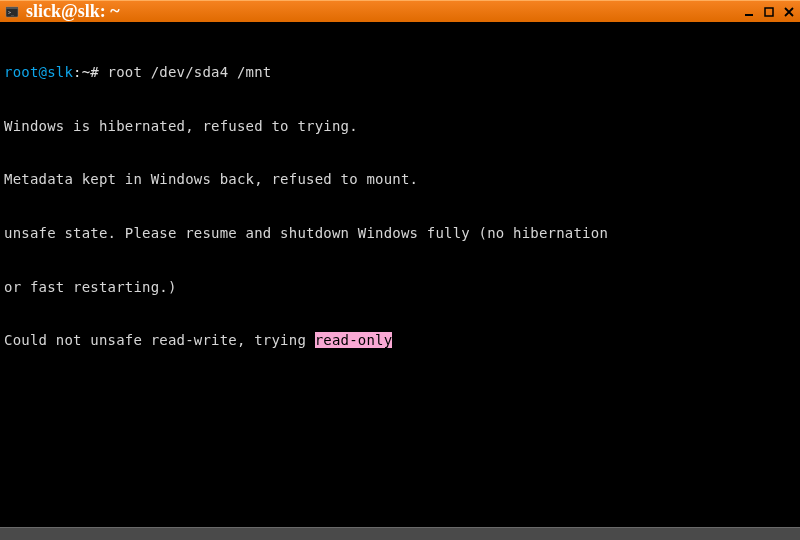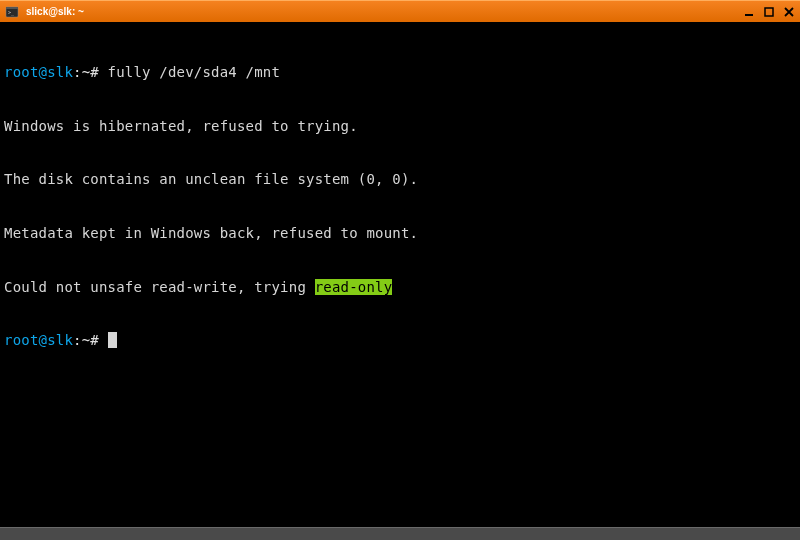"slick@slk: ~" .titlebar-title { font-family: Liberation Sans, sans-serif -> Liberation Serif, serif; font-size: 10px -> 18px }
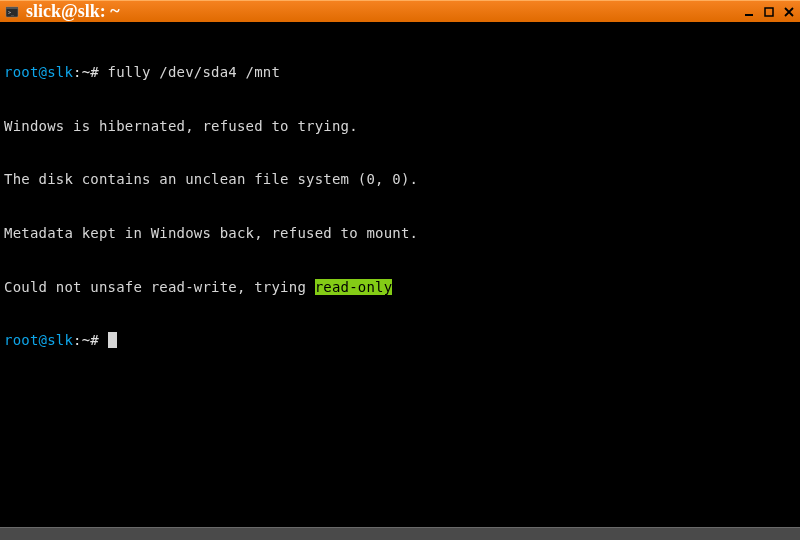"fully /dev/sda4 /mnt" span.cmd { text: fully -> root }
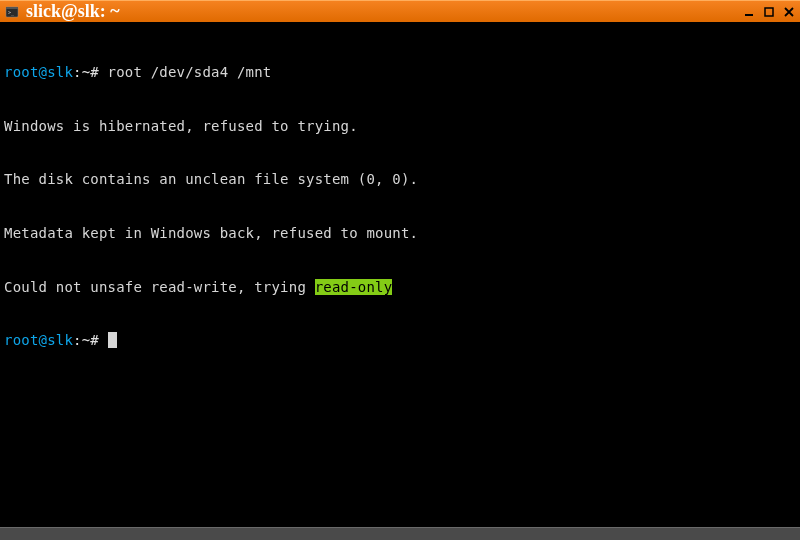"The disk contains an unclean" span.line { html: <span>The disk contains an unclean file system (0, 0).</span> -> none }
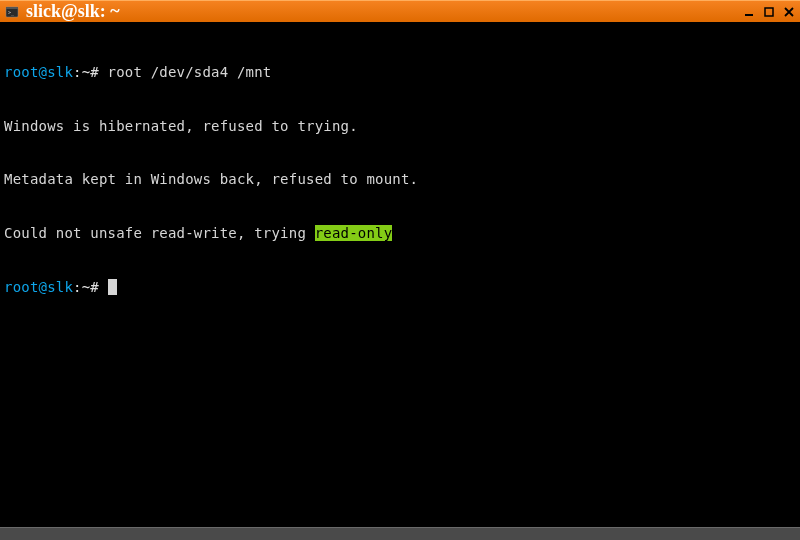"unsafe state. Please resume and" span.line { html: none -> <span>unsafe state. Please resume and shutdown Windows fully (no hibernation</span> }
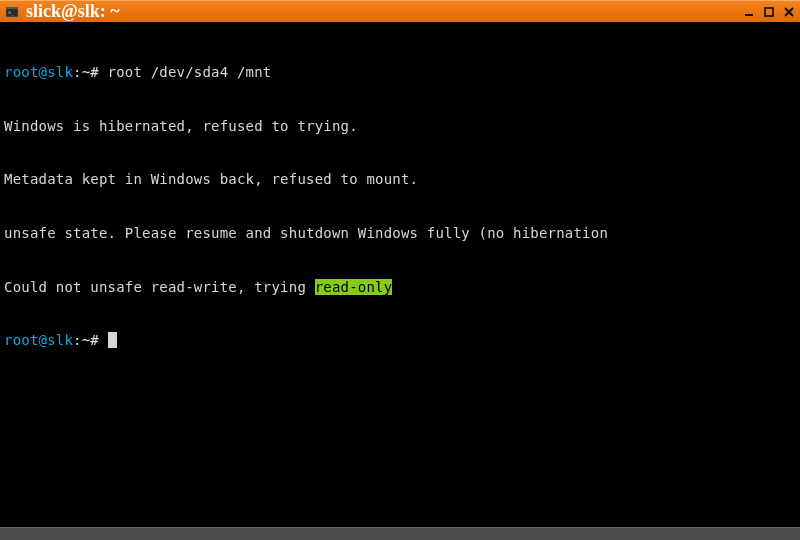"or fast restarting.)" span.line { html: none -> <span>or fast restarting.)</span> }
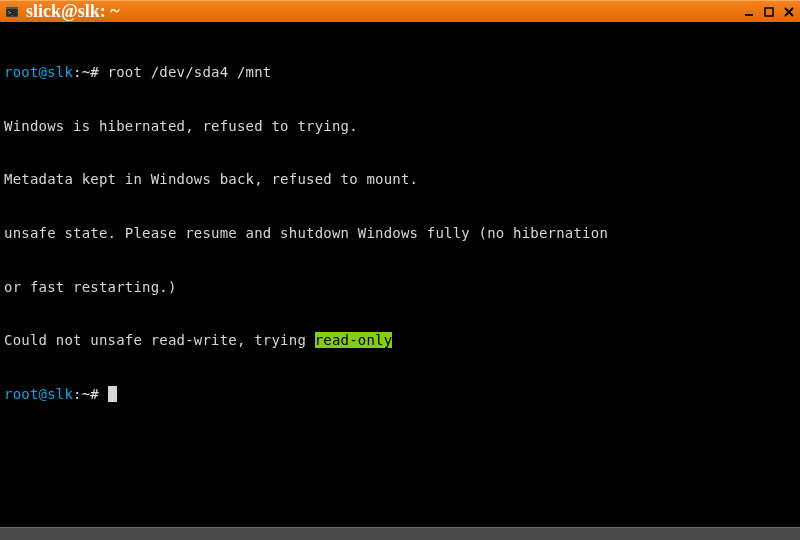"read-only" .highlight { background: #84cc16 -> #f9a8d4 }
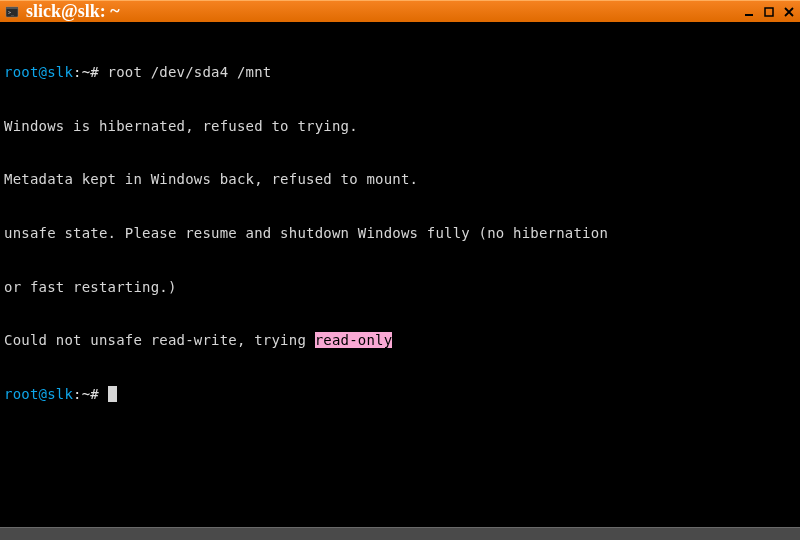"root@slk:~#" span.line { html: <span><span>root@slk</span><span>:~#</span><span> </span><span></span></span> -> none }
